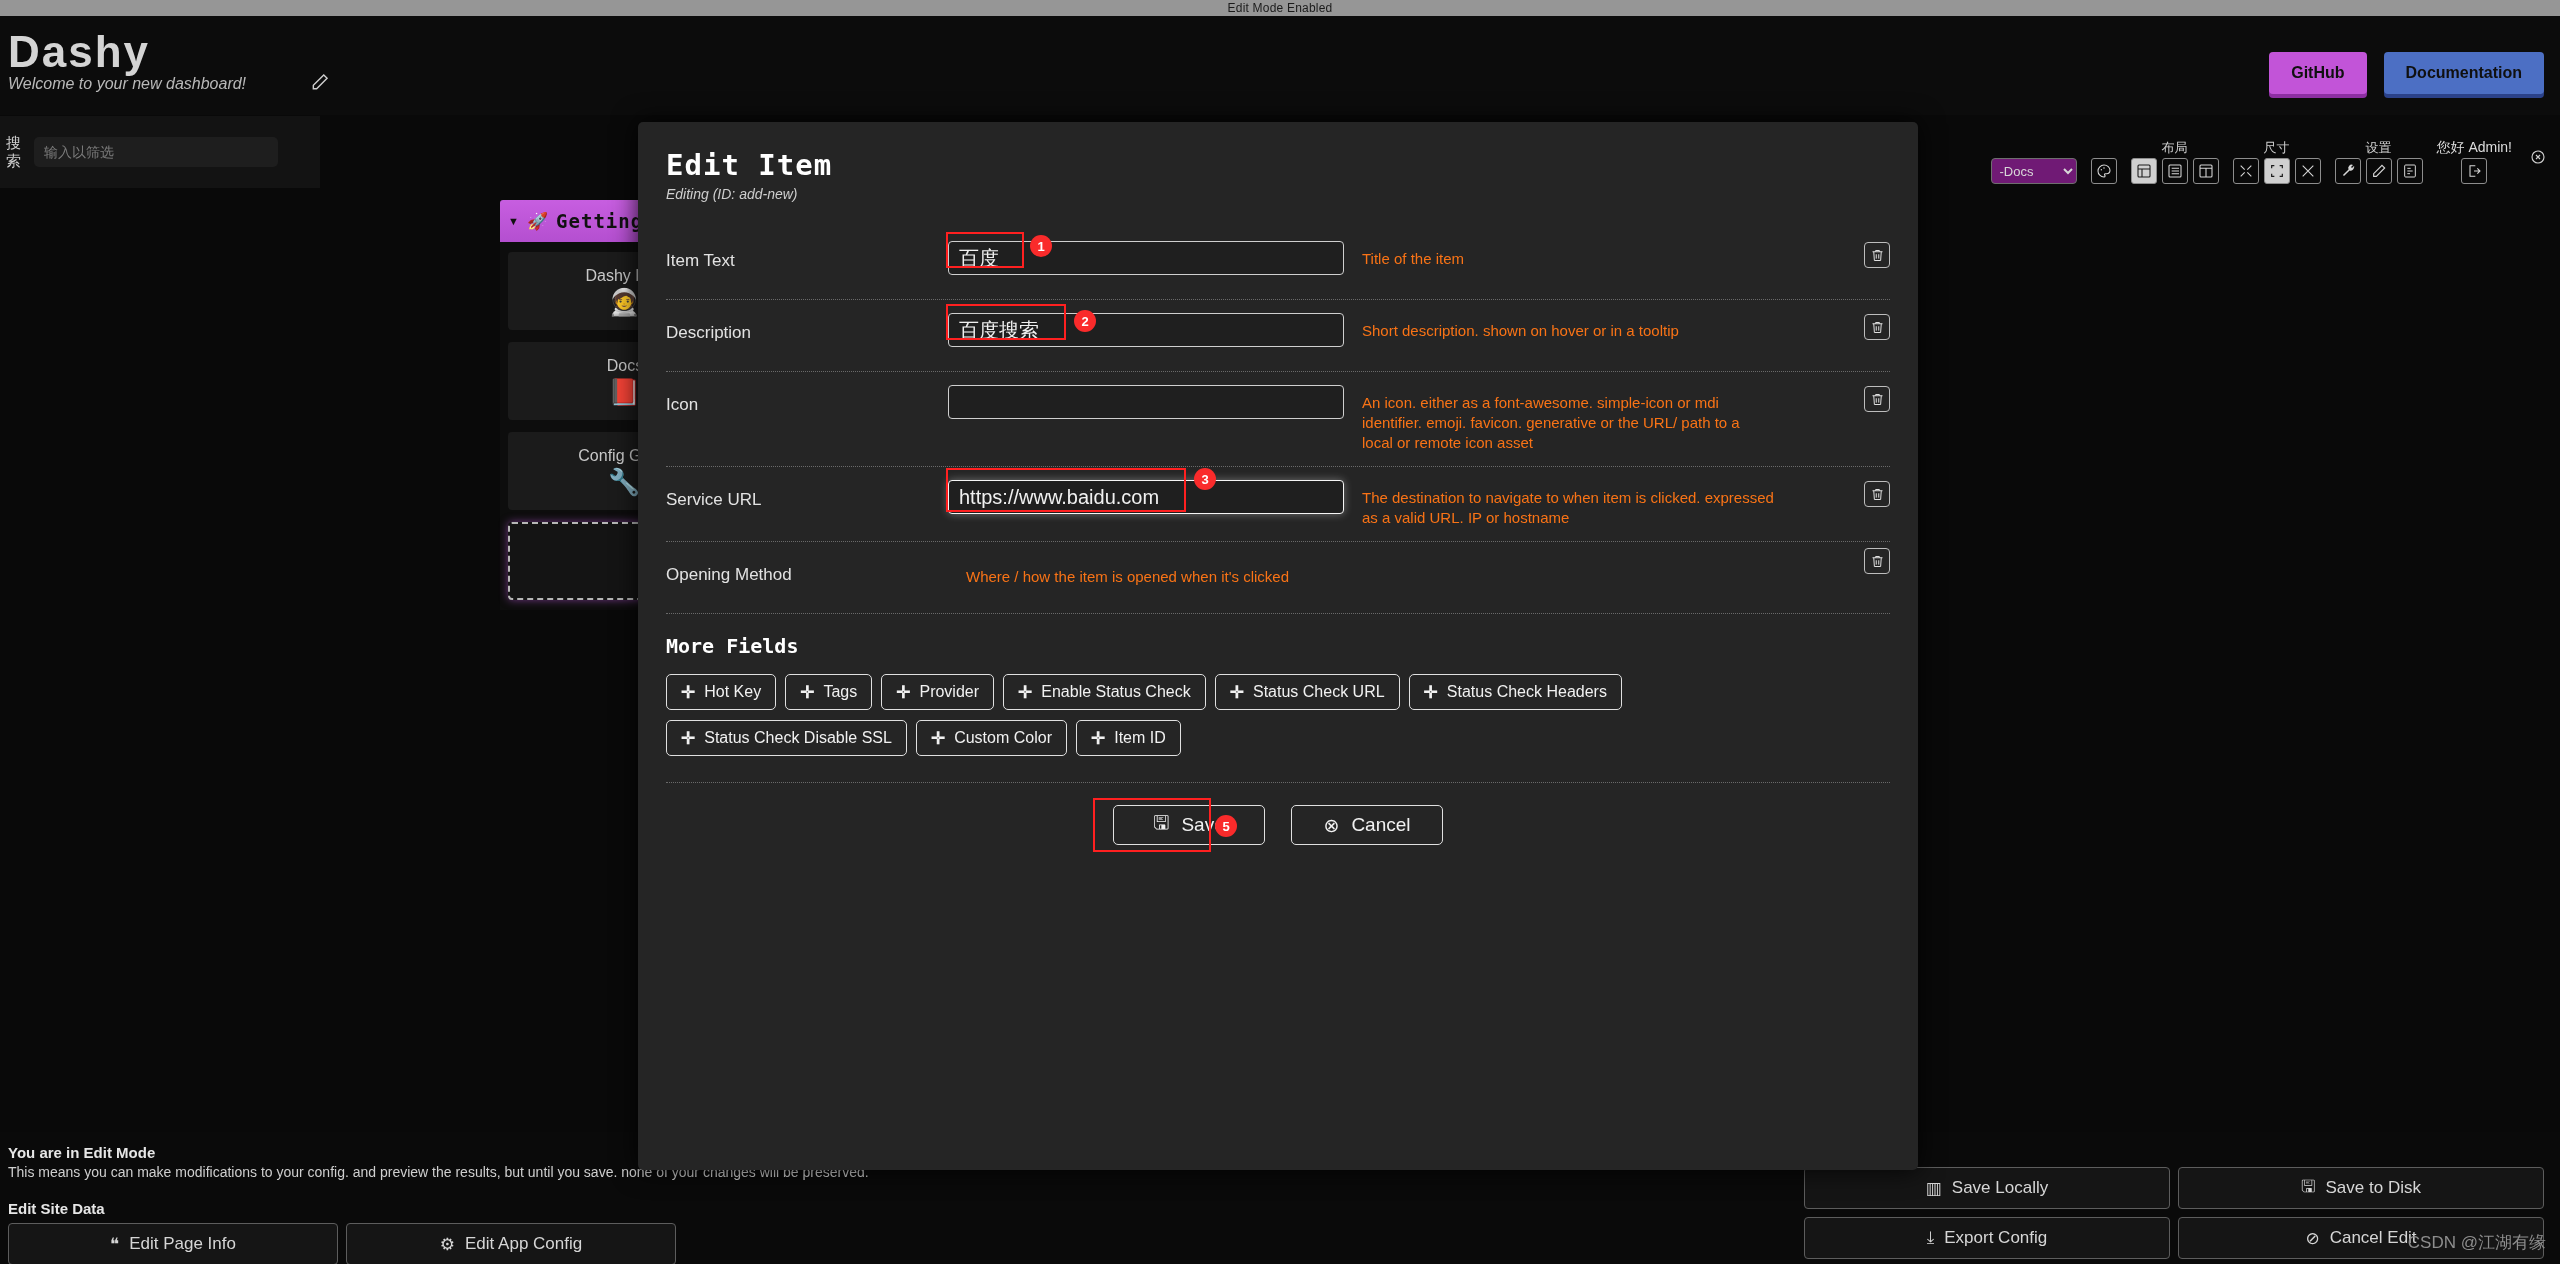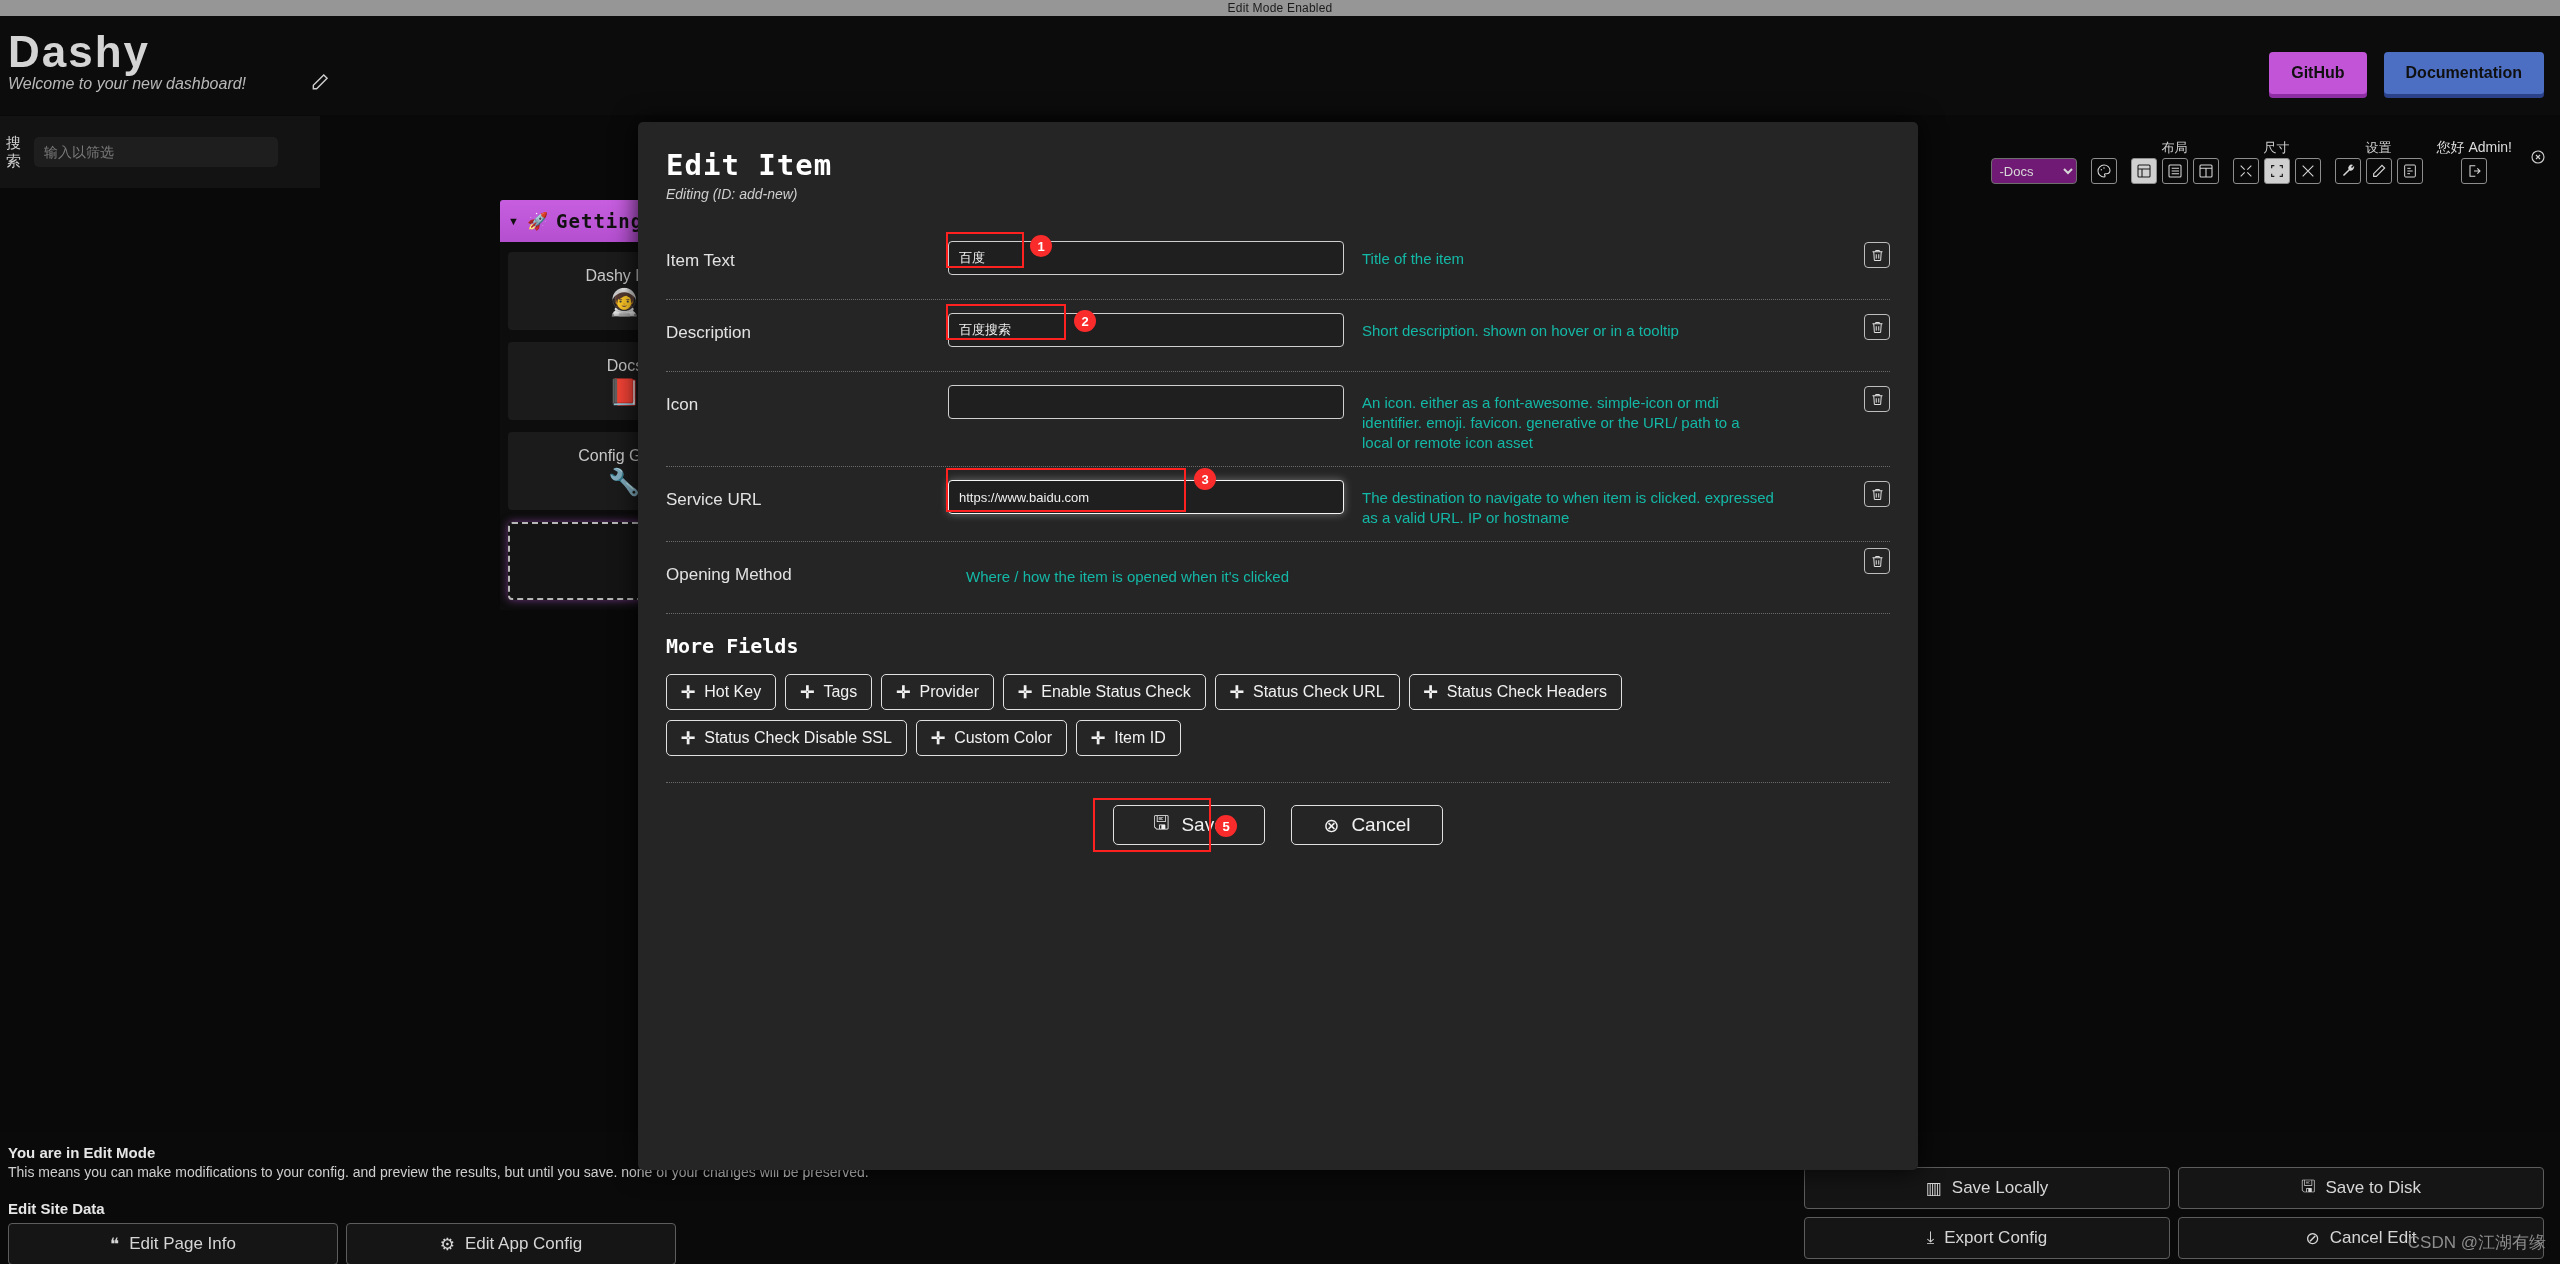"百度" .finput { font-size: 13px -> 20px }
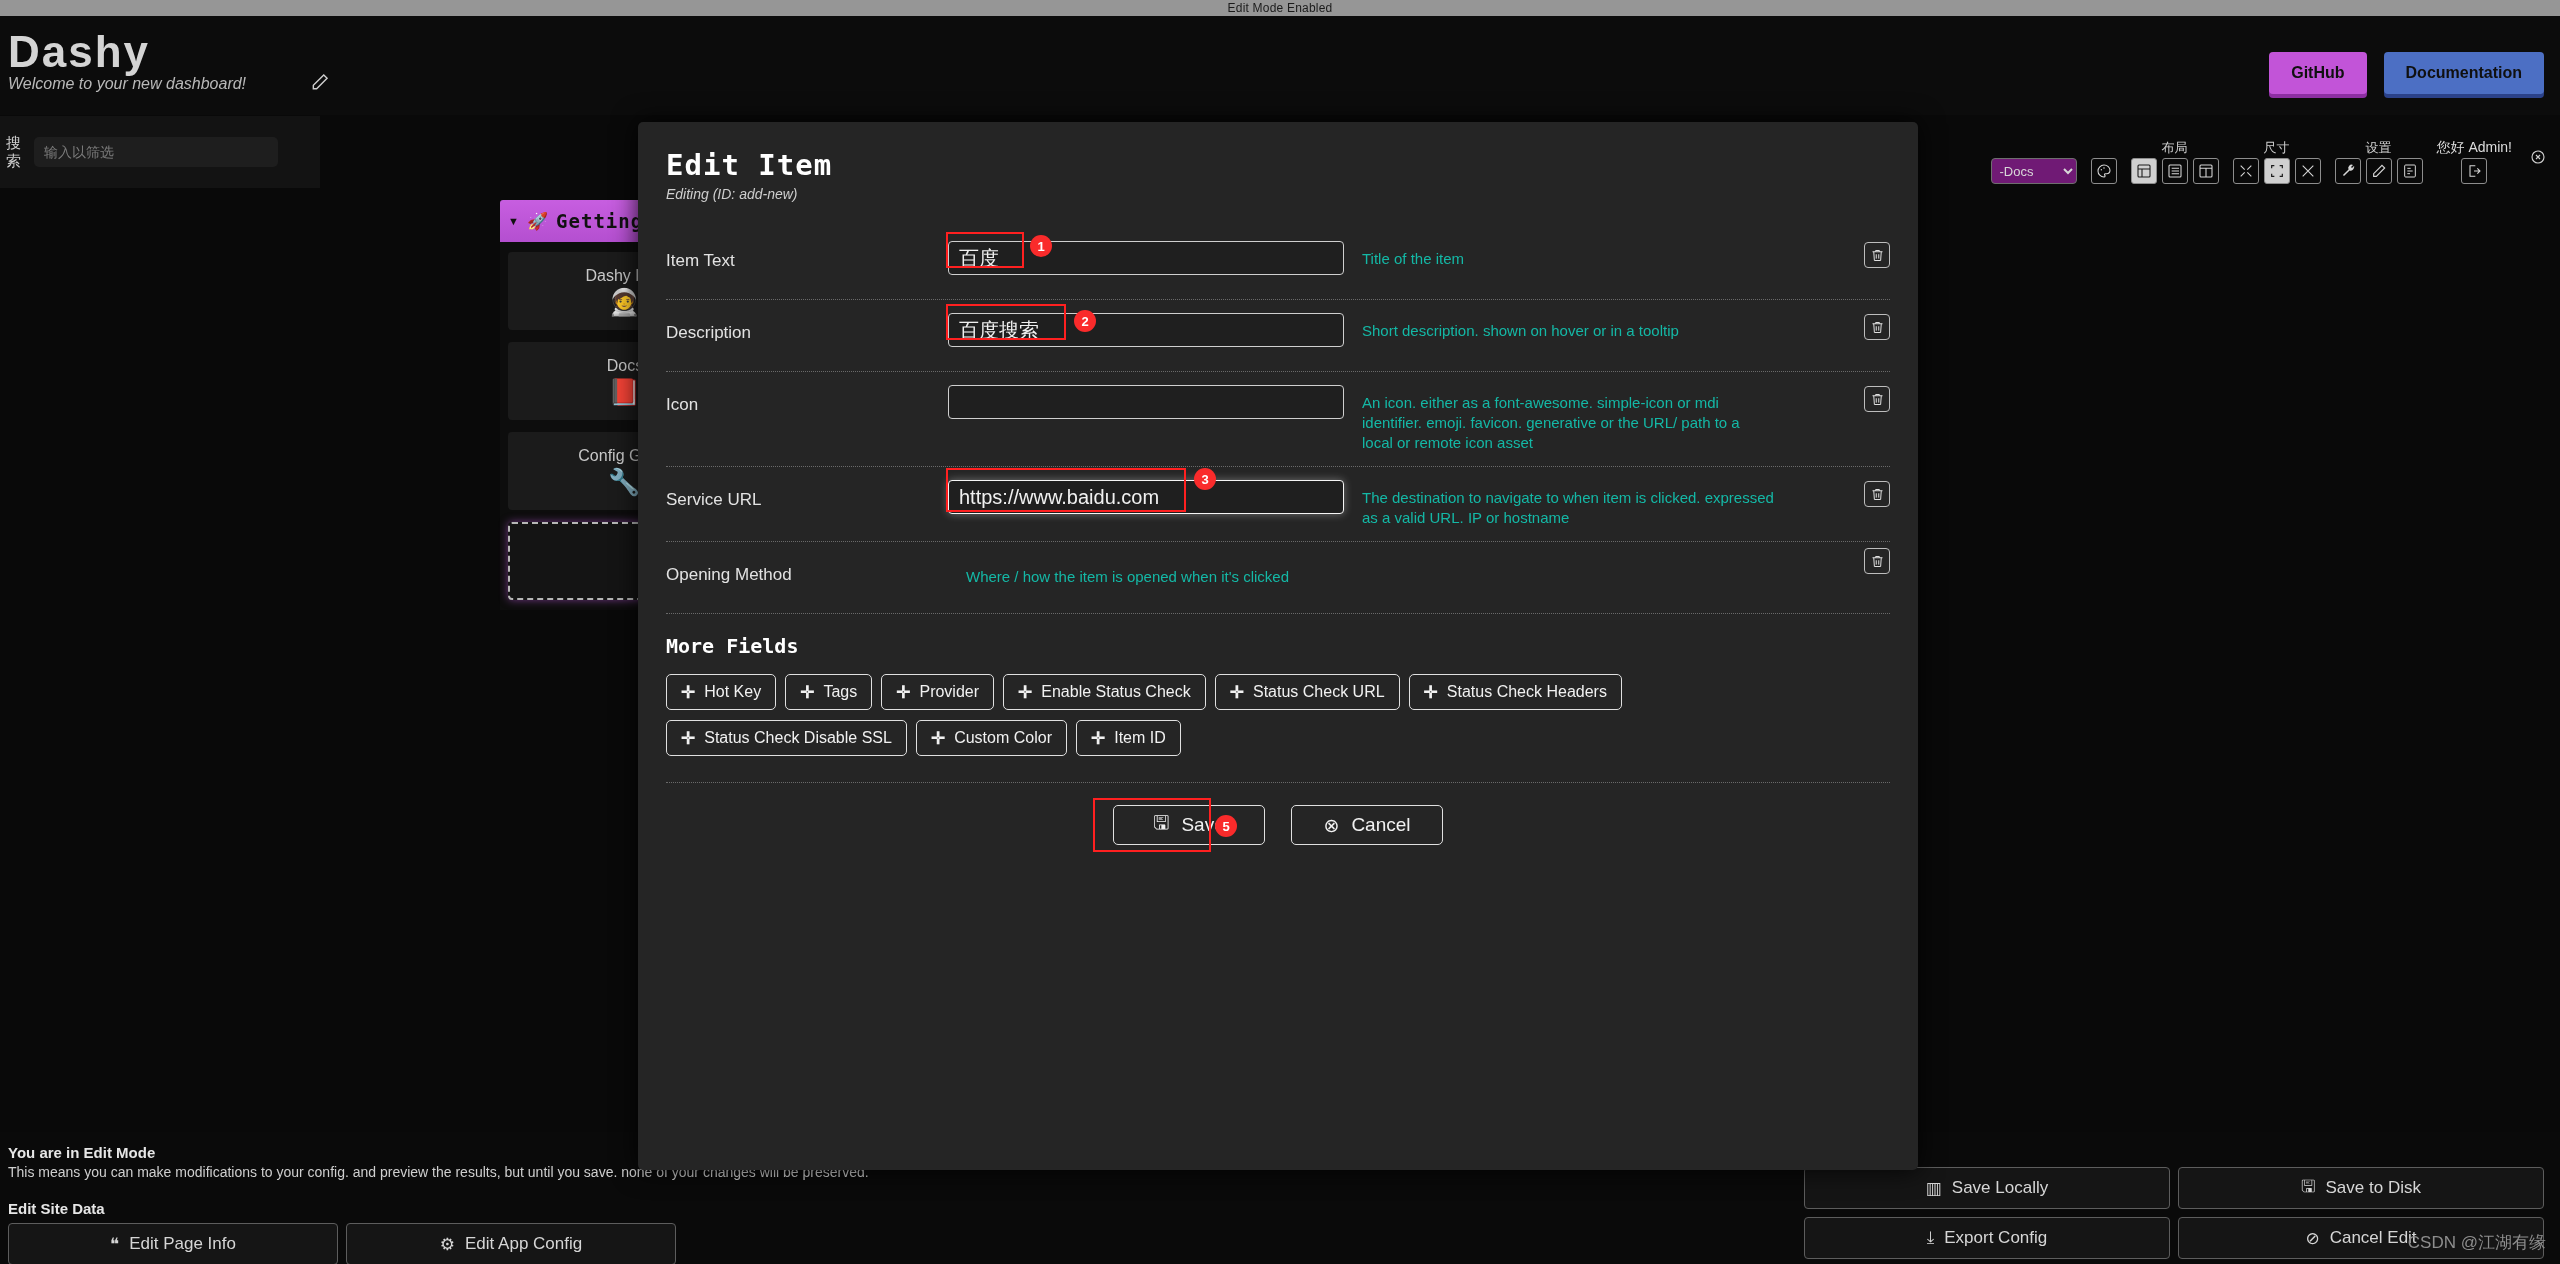"Title of the item" .fhint { color: #14b8a6 -> #f97316 }
